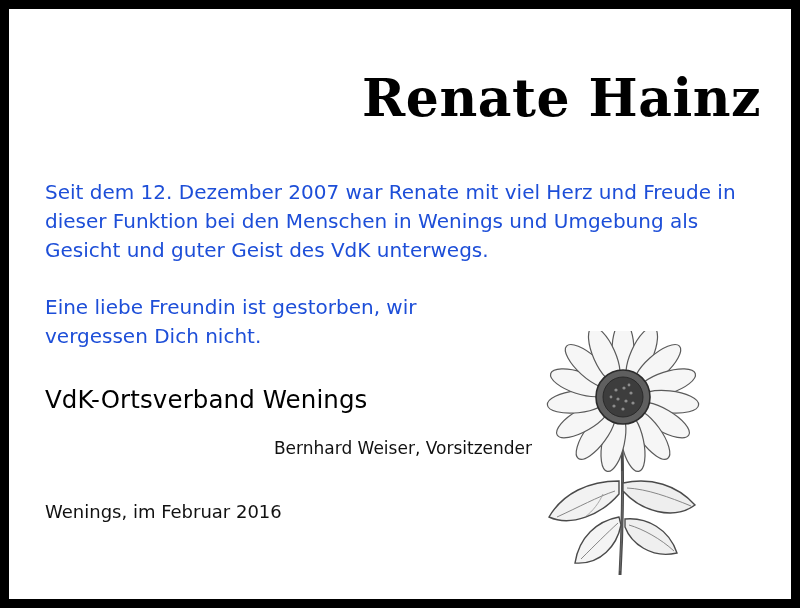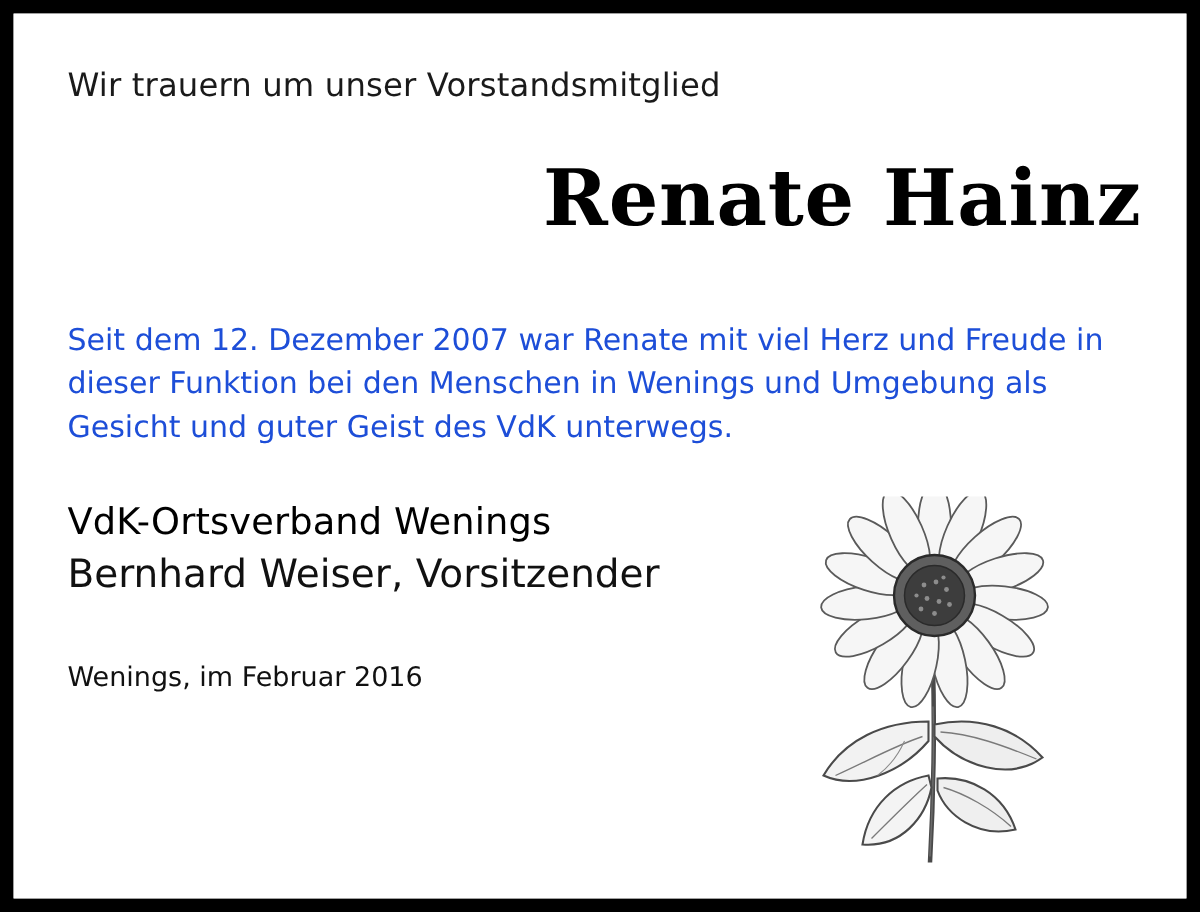"Wir trauern um unser Vorstandsmitglied" div.intro-line { html: <div>Wir trauern um unser Vorstandsmitglied</div> -> none }
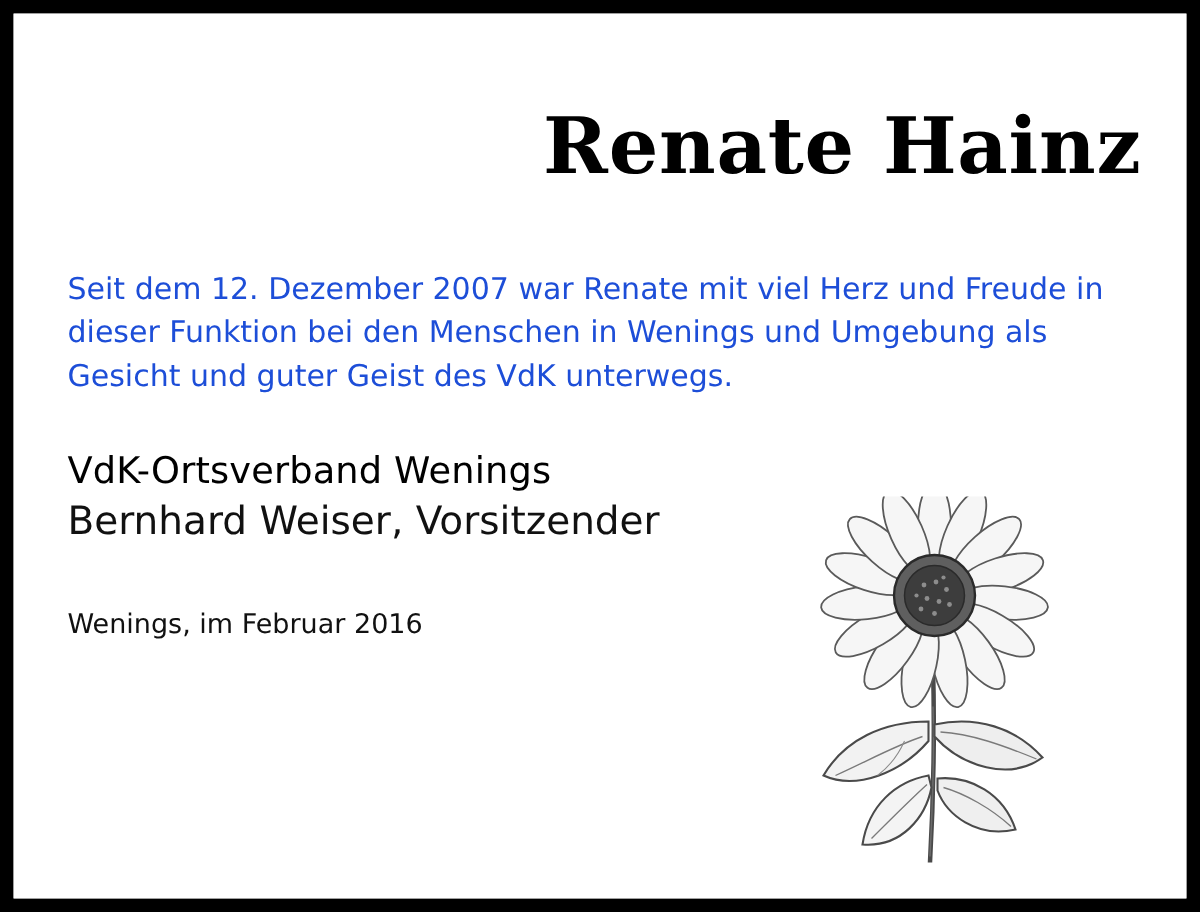"Eine liebe Freundin ist gestorben," p.body-paragraph { html: none -> <p>Eine liebe Freundin ist gestorben, wir vergessen Dich nicht.</p> }
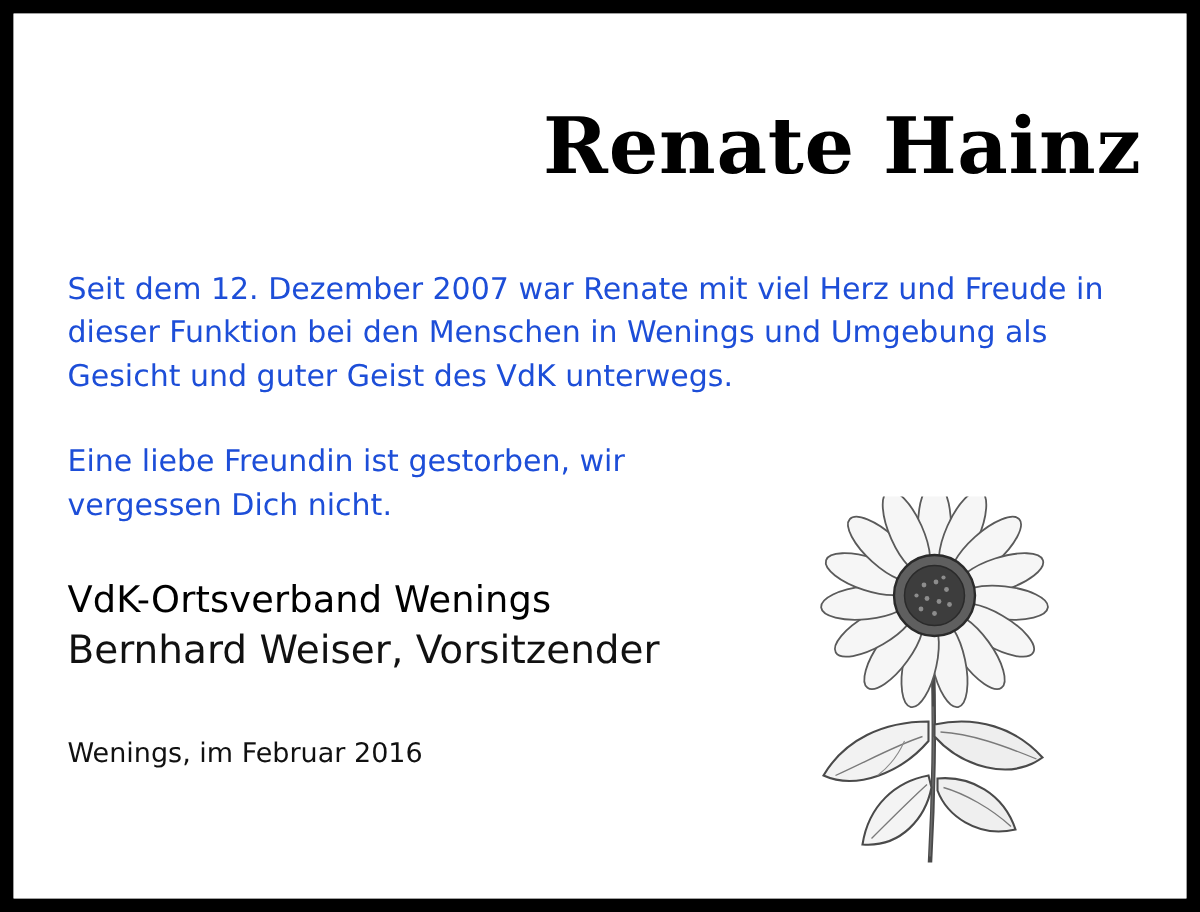"Bernhard Weiser, Vorsitzender" .org-person { font-size: 26px -> 17px; margin: 4px 0 0 4px -> 24px 0 0 4px; text-align: none -> center }
